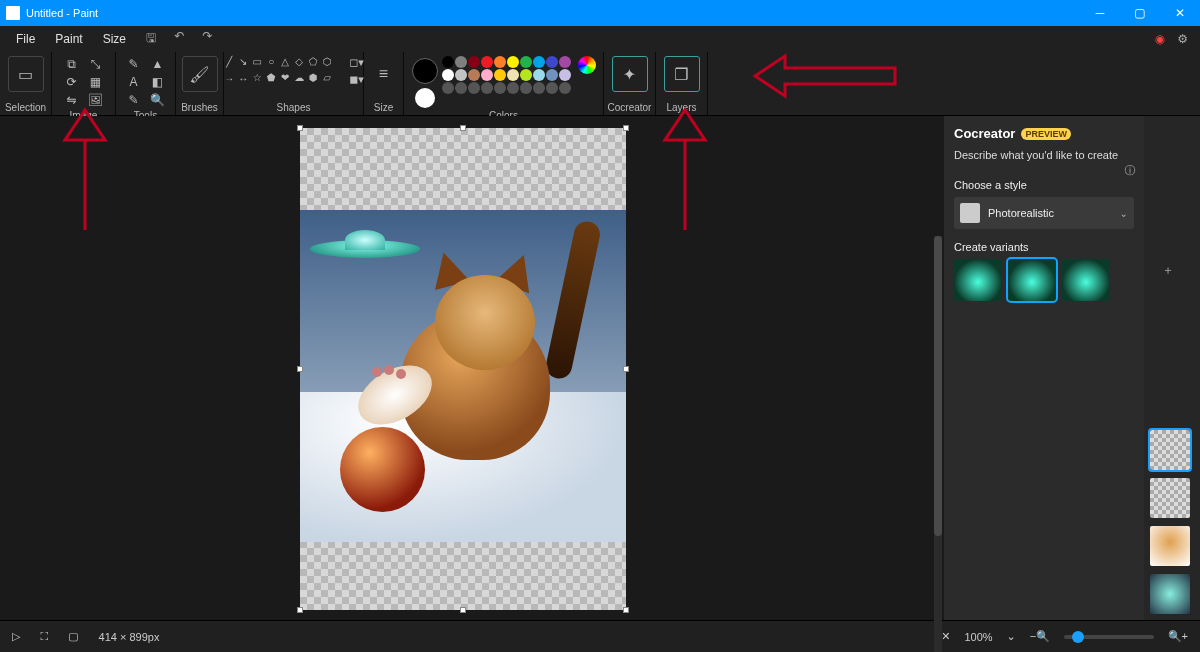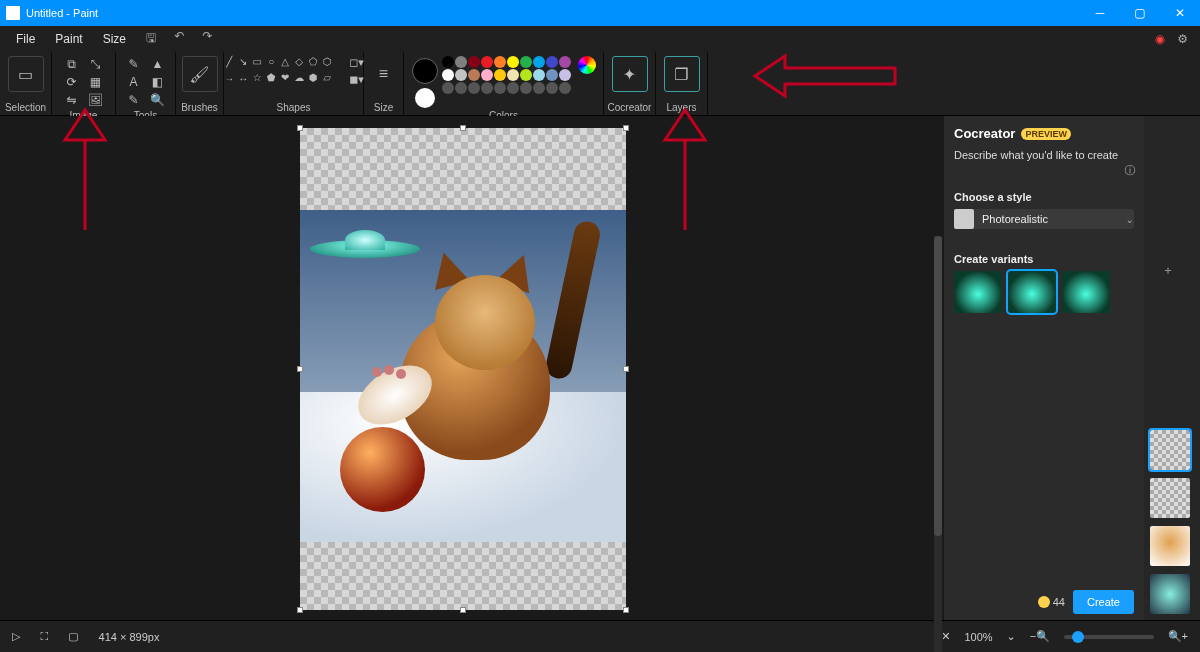"Choose a style" .cc-label { font-weight: 700 -> 400; margin: 24px 0 6px -> 12px 0 6px }
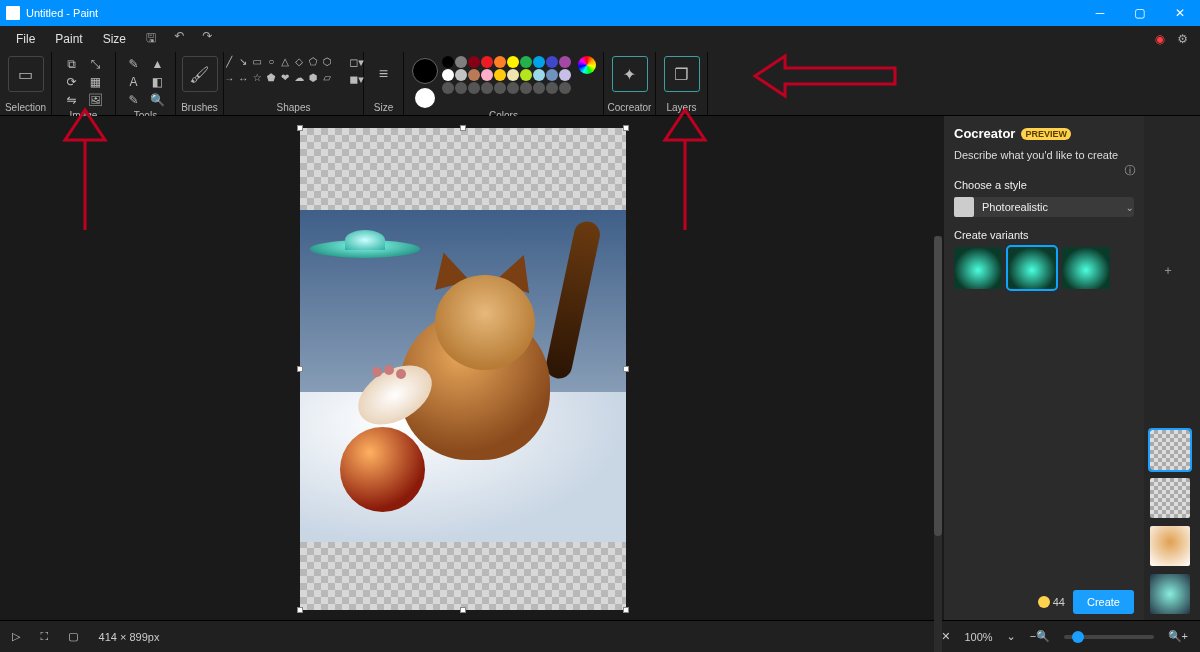"Photorealistic" .style-select { padding: none -> 6px }
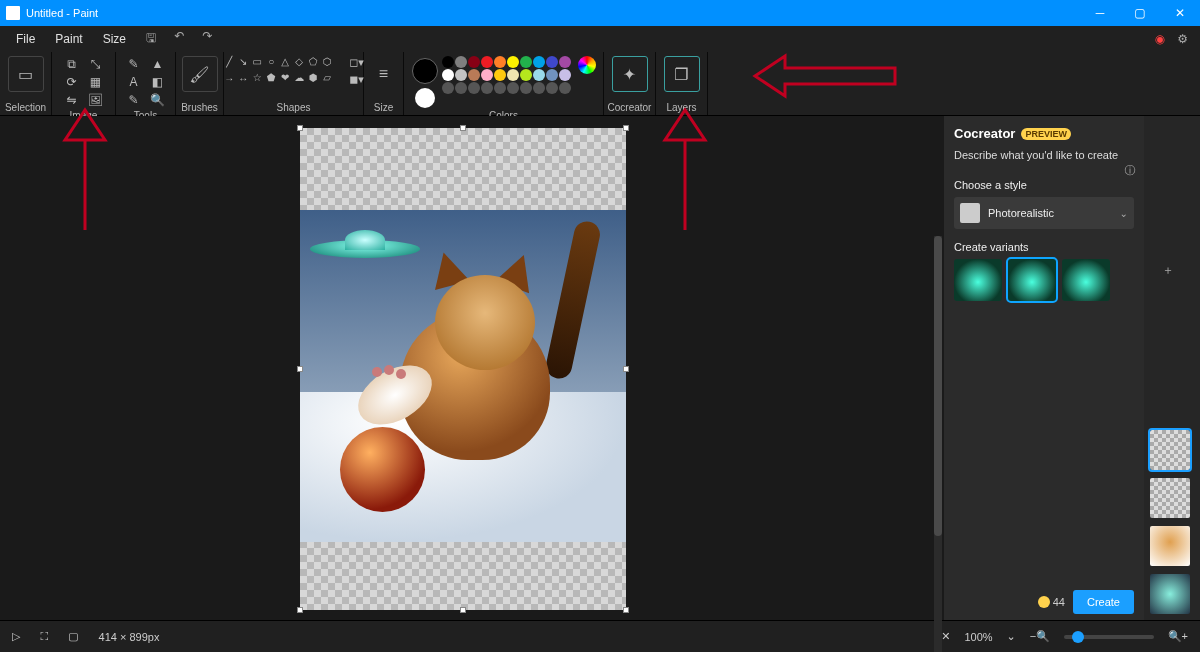"44" div.cc-foot { html: <div> <div> <span></span> <span>44</span> </div> <button>Create</button> </div> -> none }
